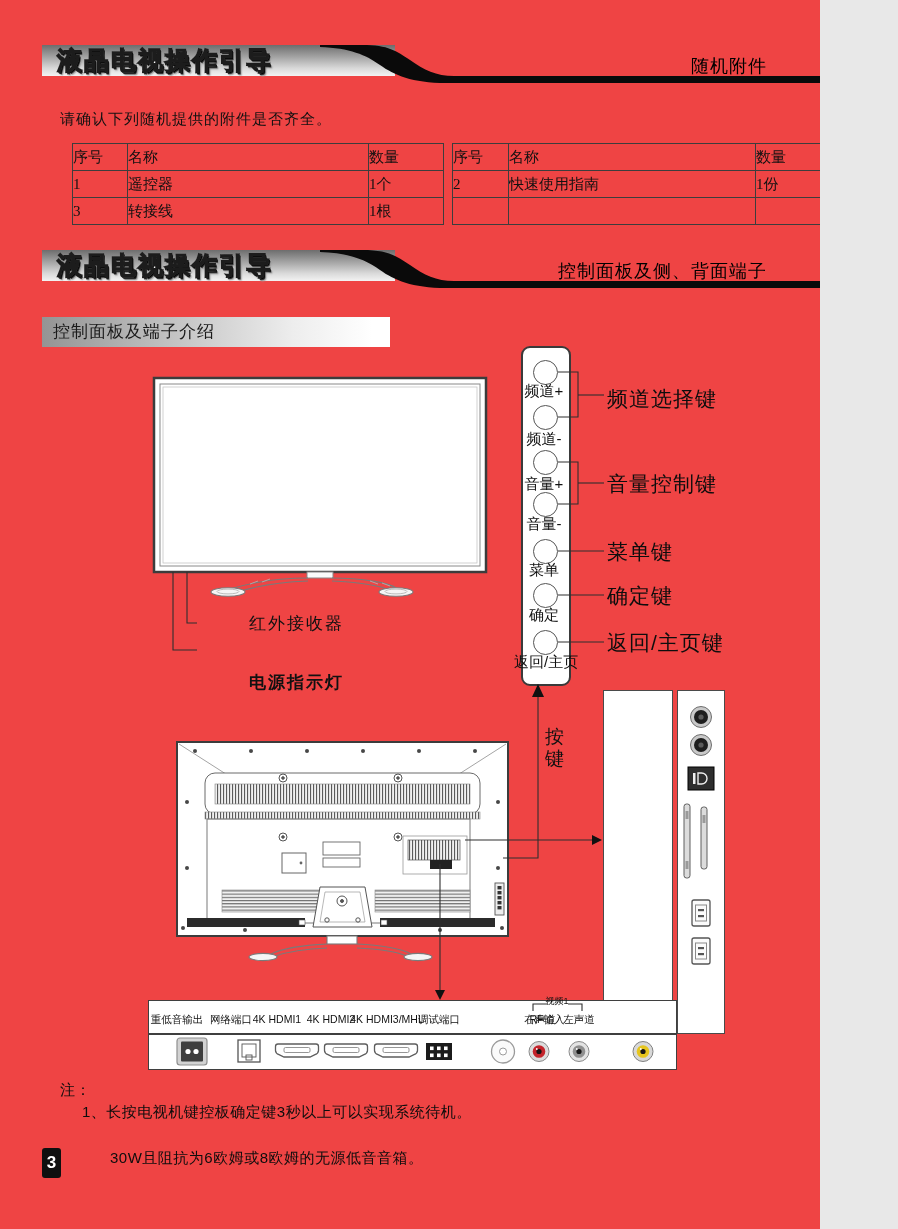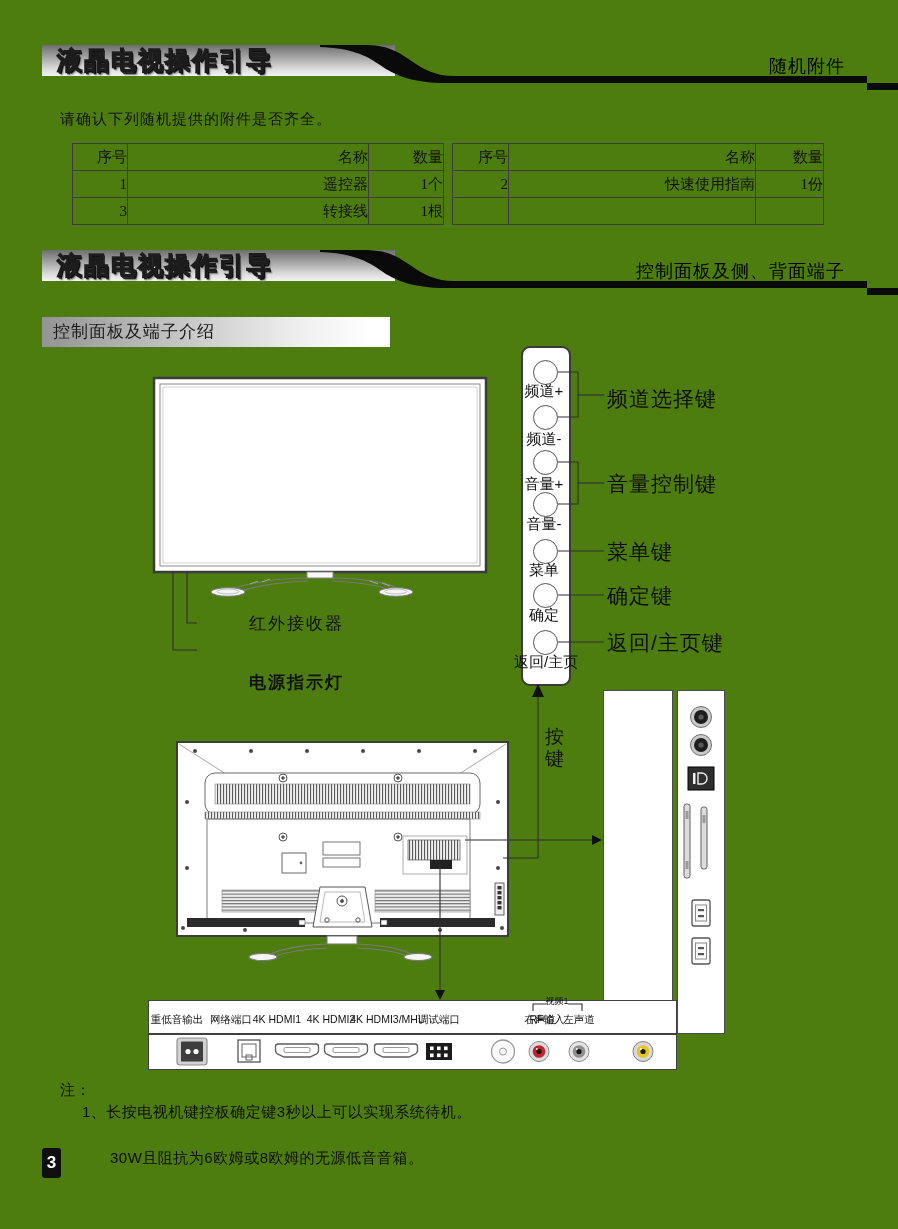"液晶电视操作引导" .page { background: #4d7c0f -> #ef4444; width: 898px -> 820px }
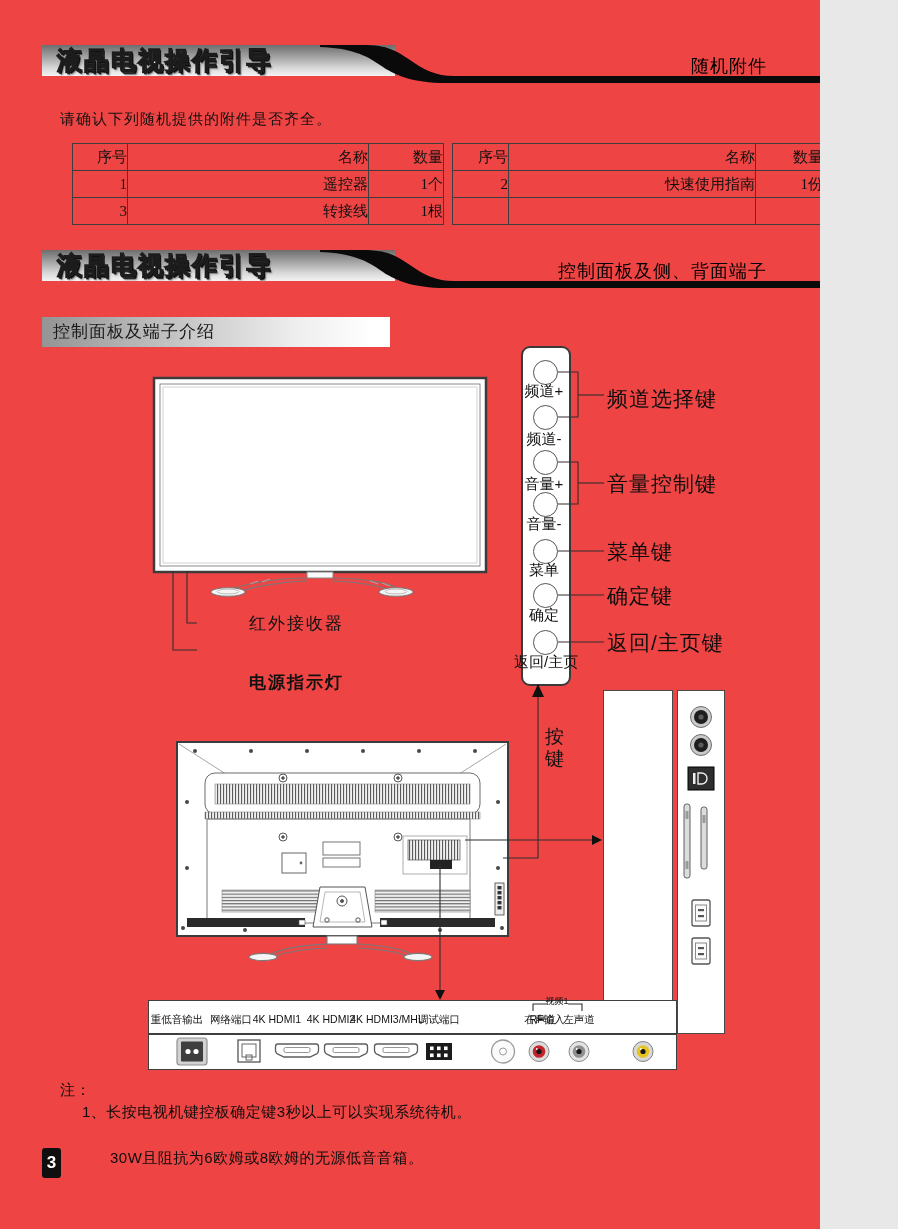"序号" table.acc td { text-align: right -> left }
